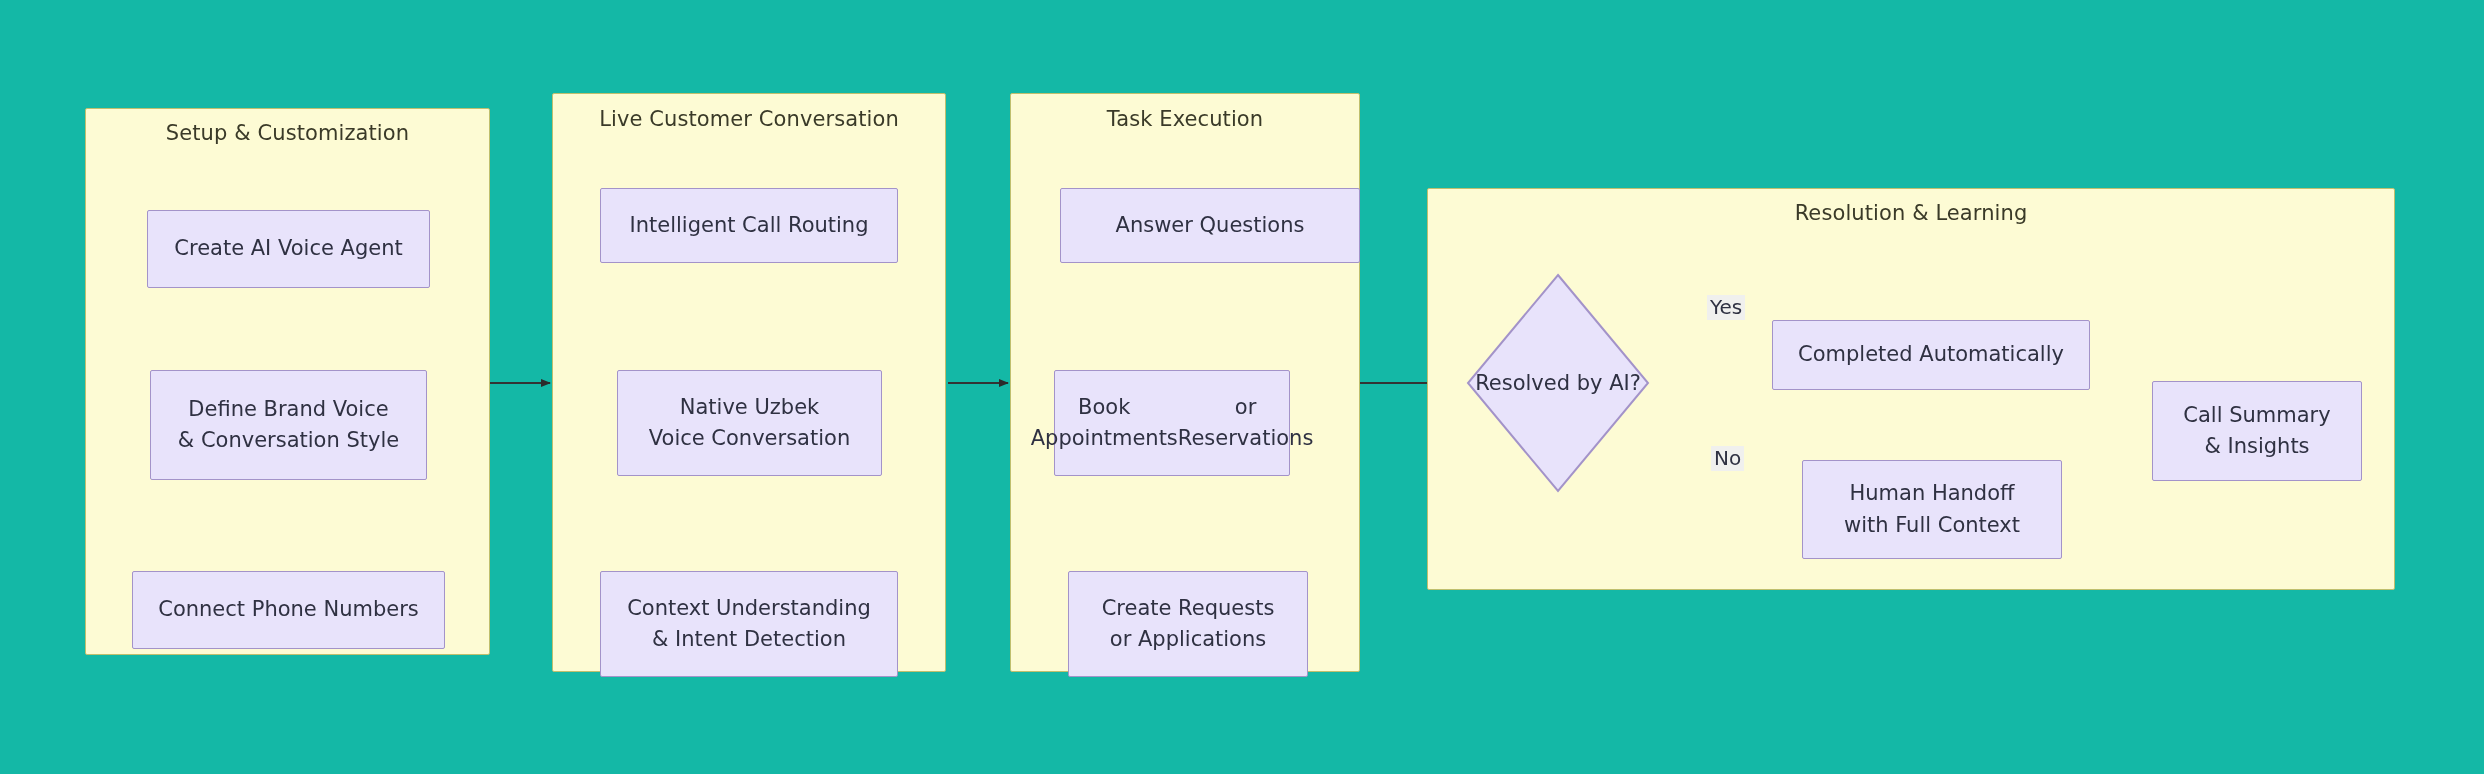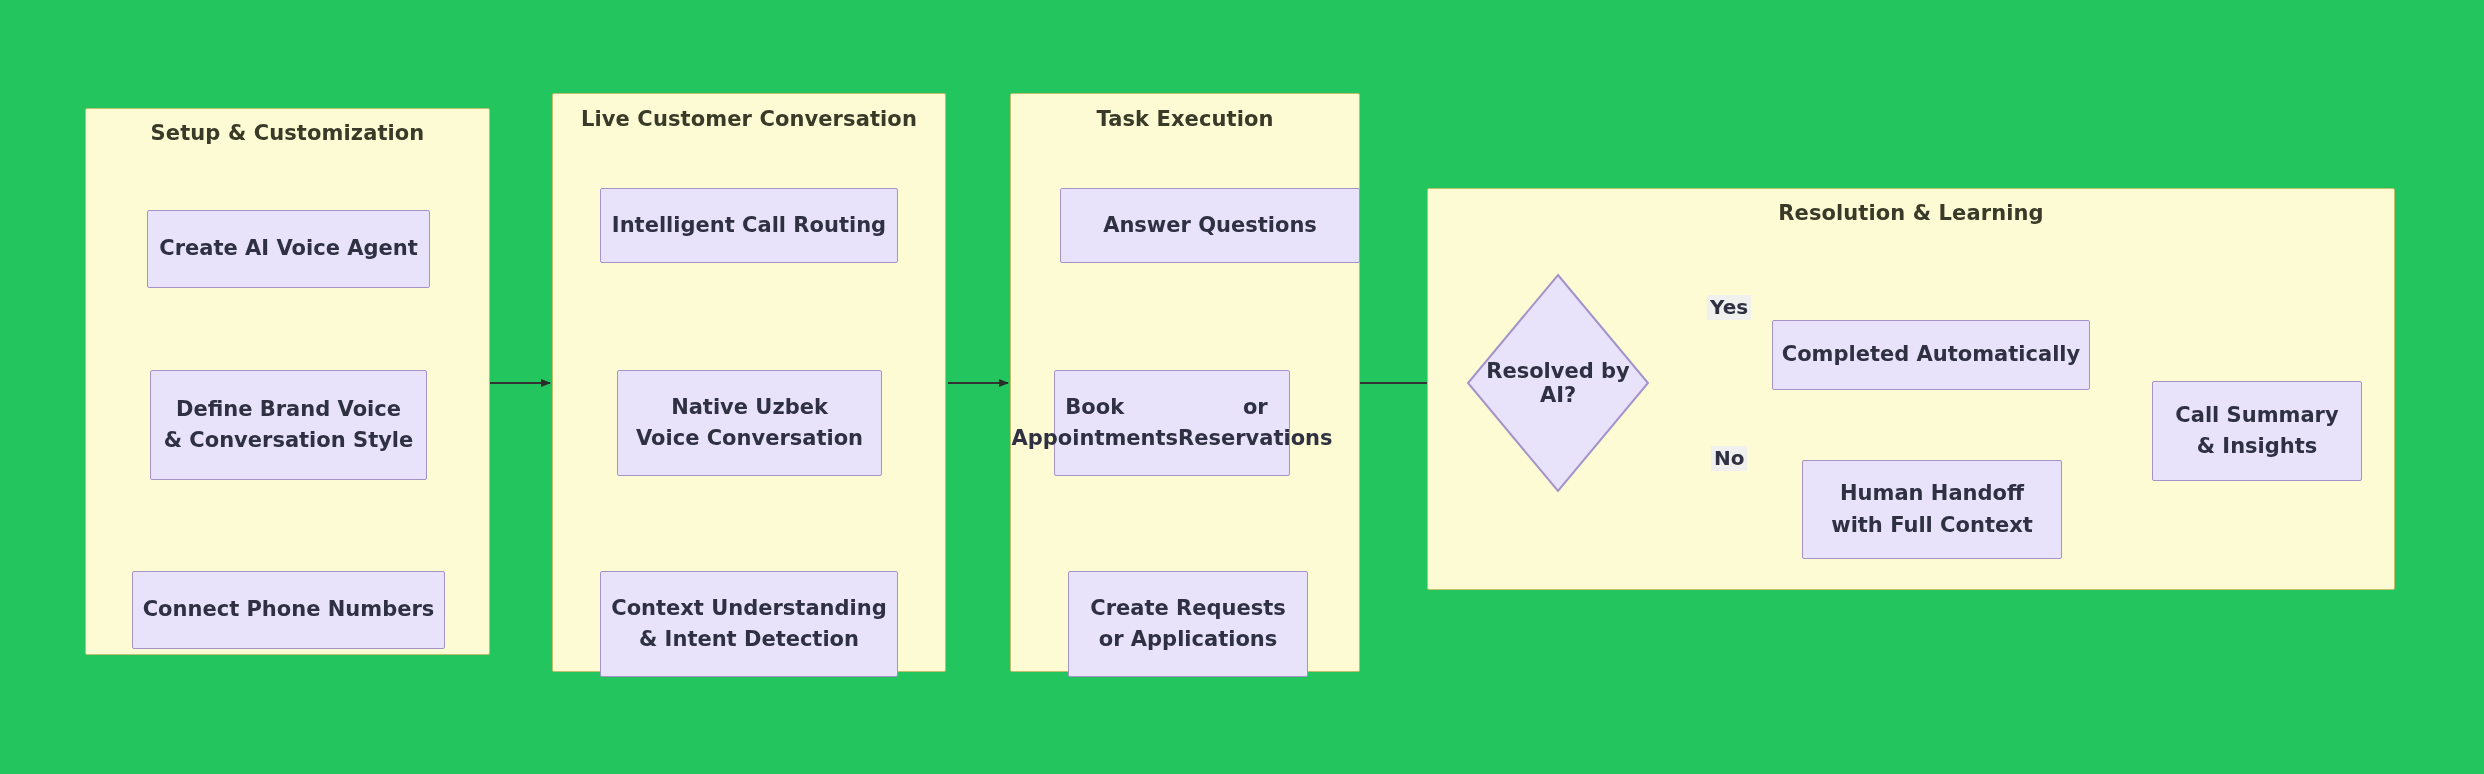"Setup & Customization" #canvas { background: #22c55e -> #14b8a6; font-weight: bold -> none }
